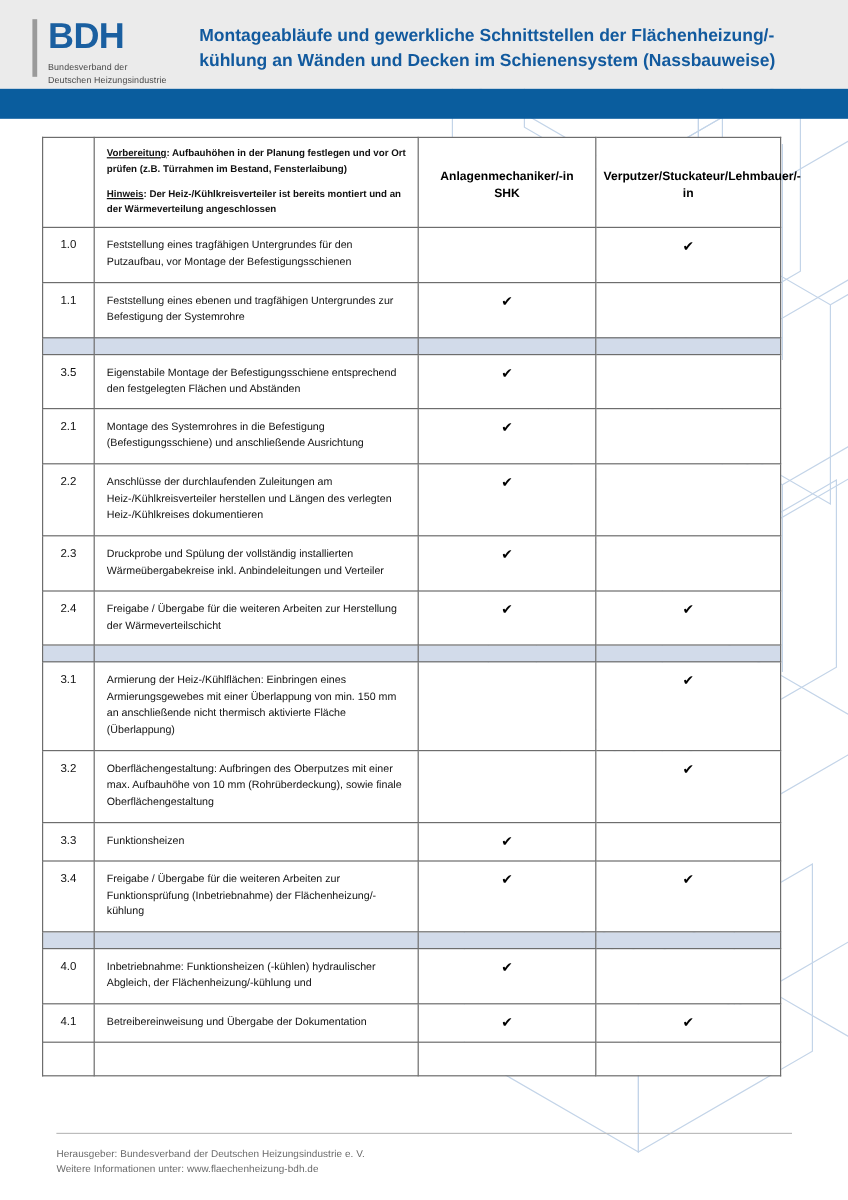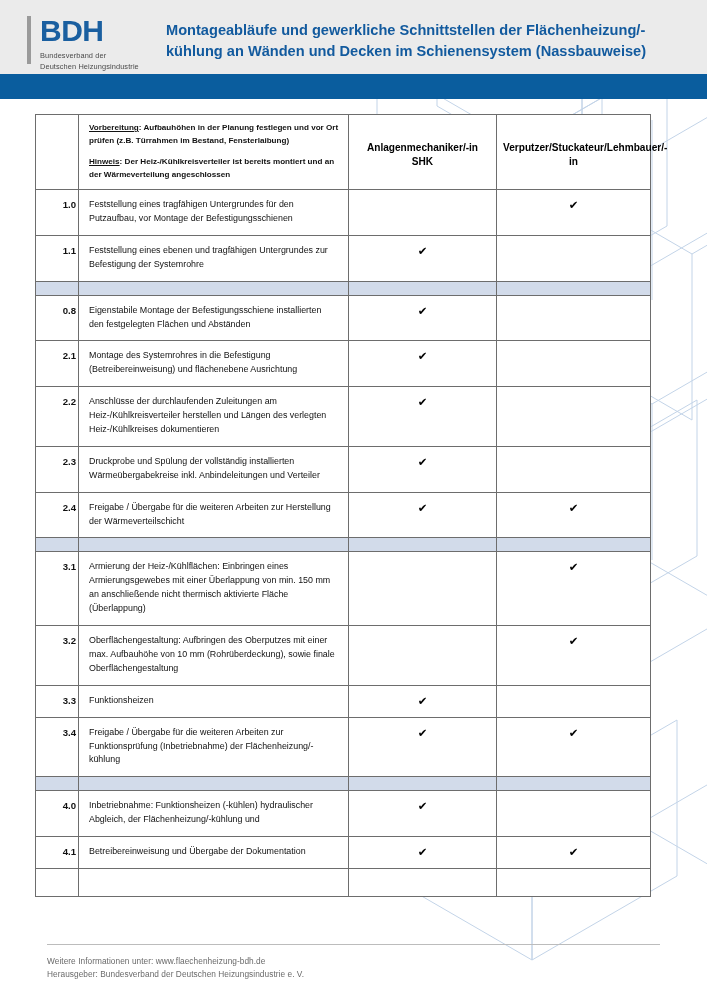"1.0" .cell-num { font-weight: bold -> none; text-align: right -> center }
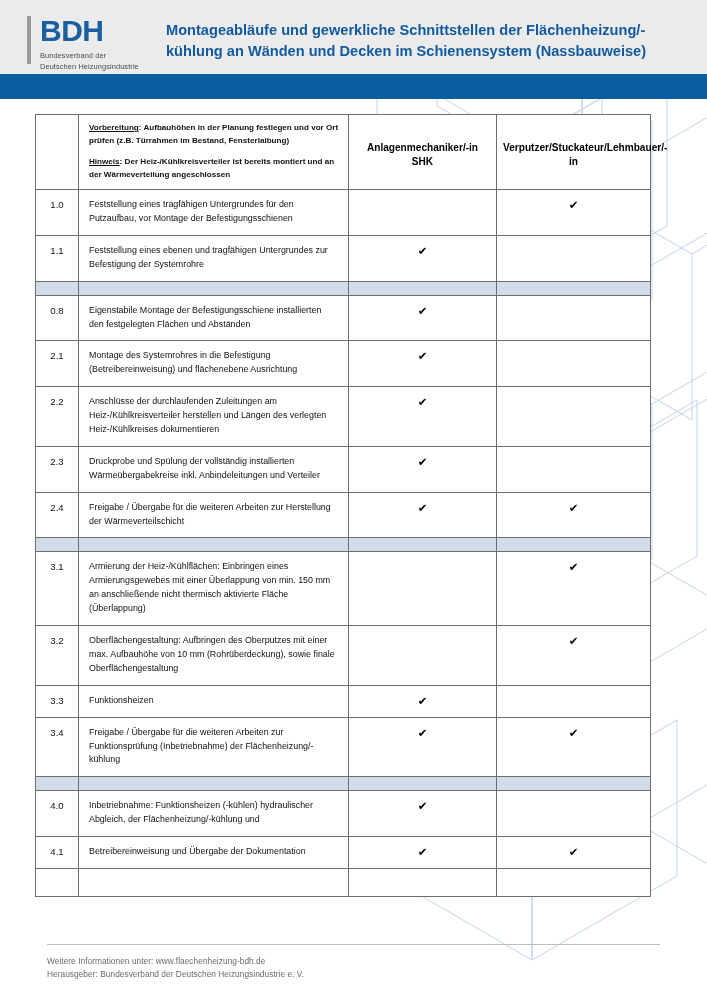"0.8" td.cell-num { text: 0.8 -> 3.5 }
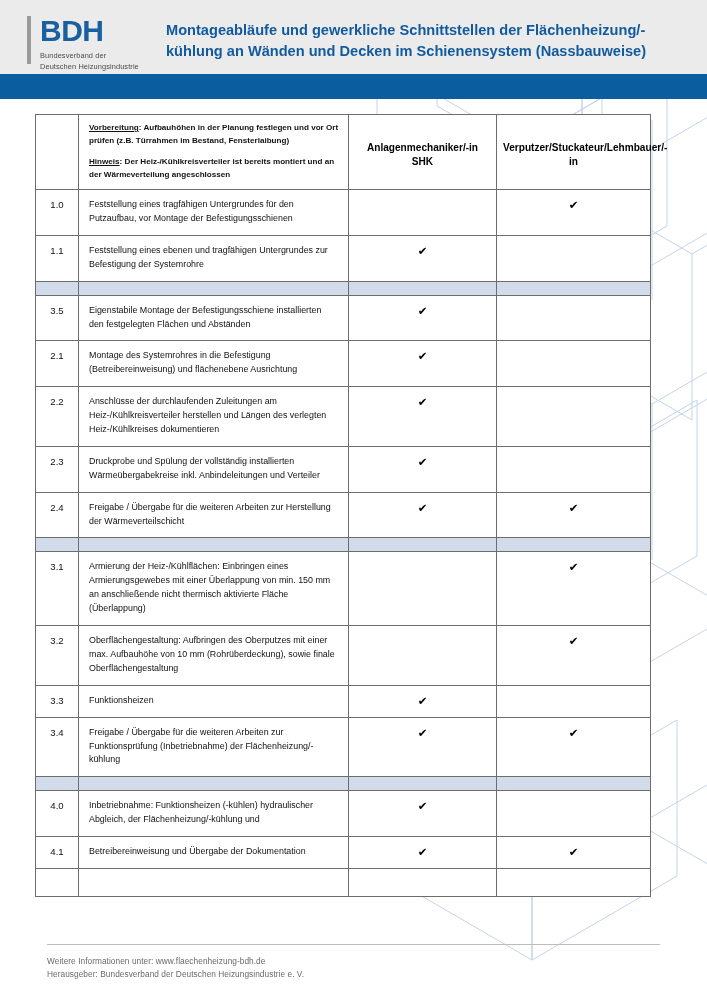"Eigenstabile Montage der" td.cell-desc { text: installierten -> entsprechend }
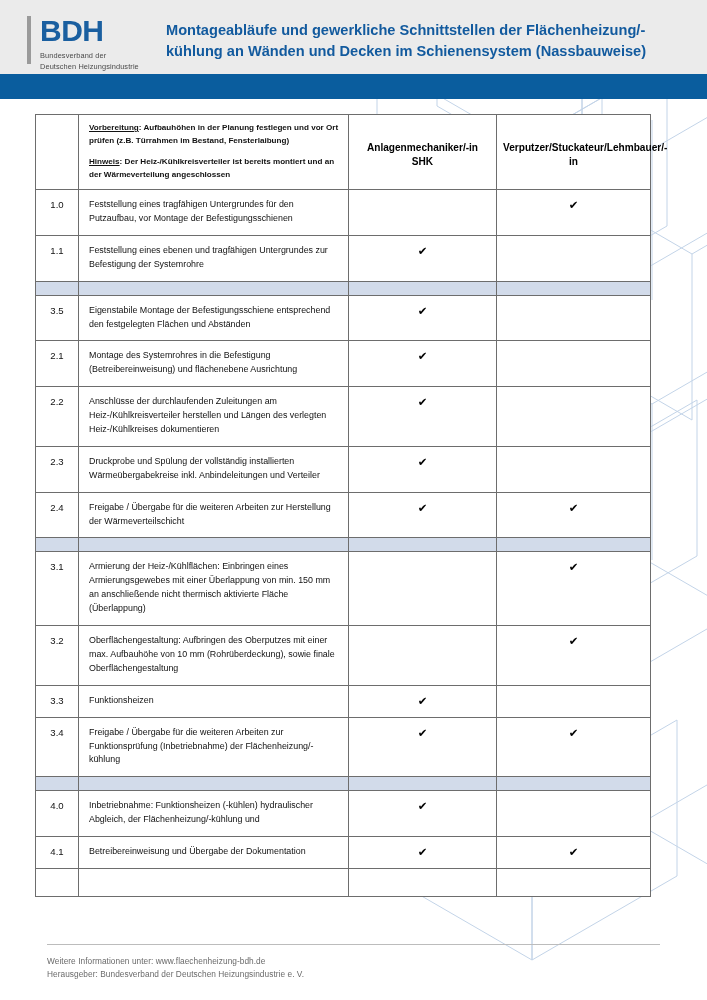"Montage des Systemrohres in die" td.cell-desc { text: Betreibereinweisung) und flächenebene -> Befestigungsschiene) und anschließende }
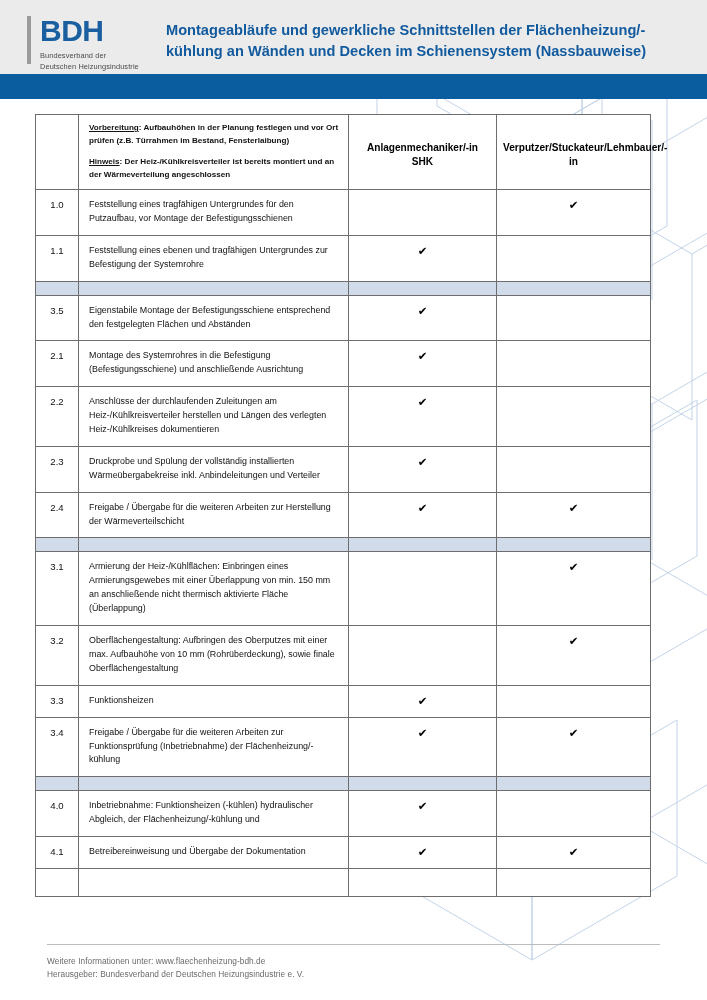"Weitere Informationen unter:" div.footer-line { order: before "Herausgeber: Bundesverband der Deutschen" -> after "Herausgeber: Bundesverband der Deutschen" }
